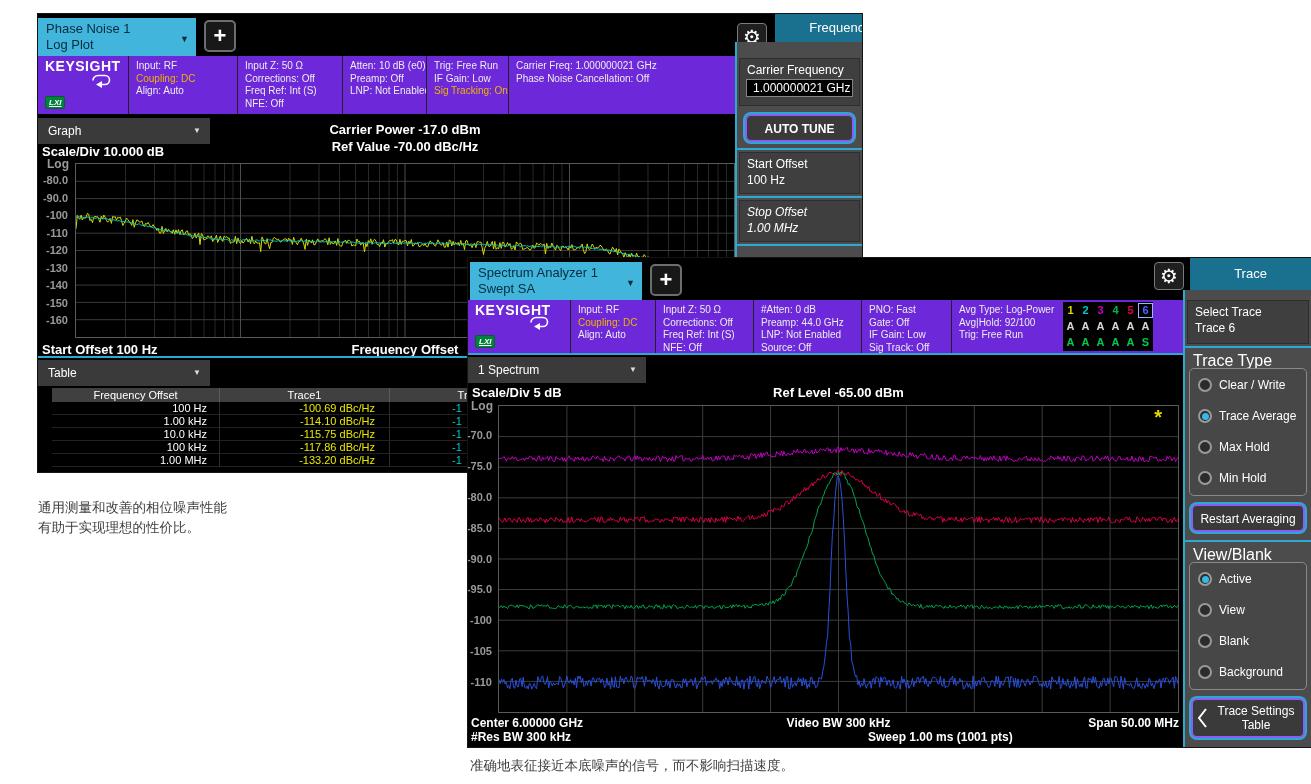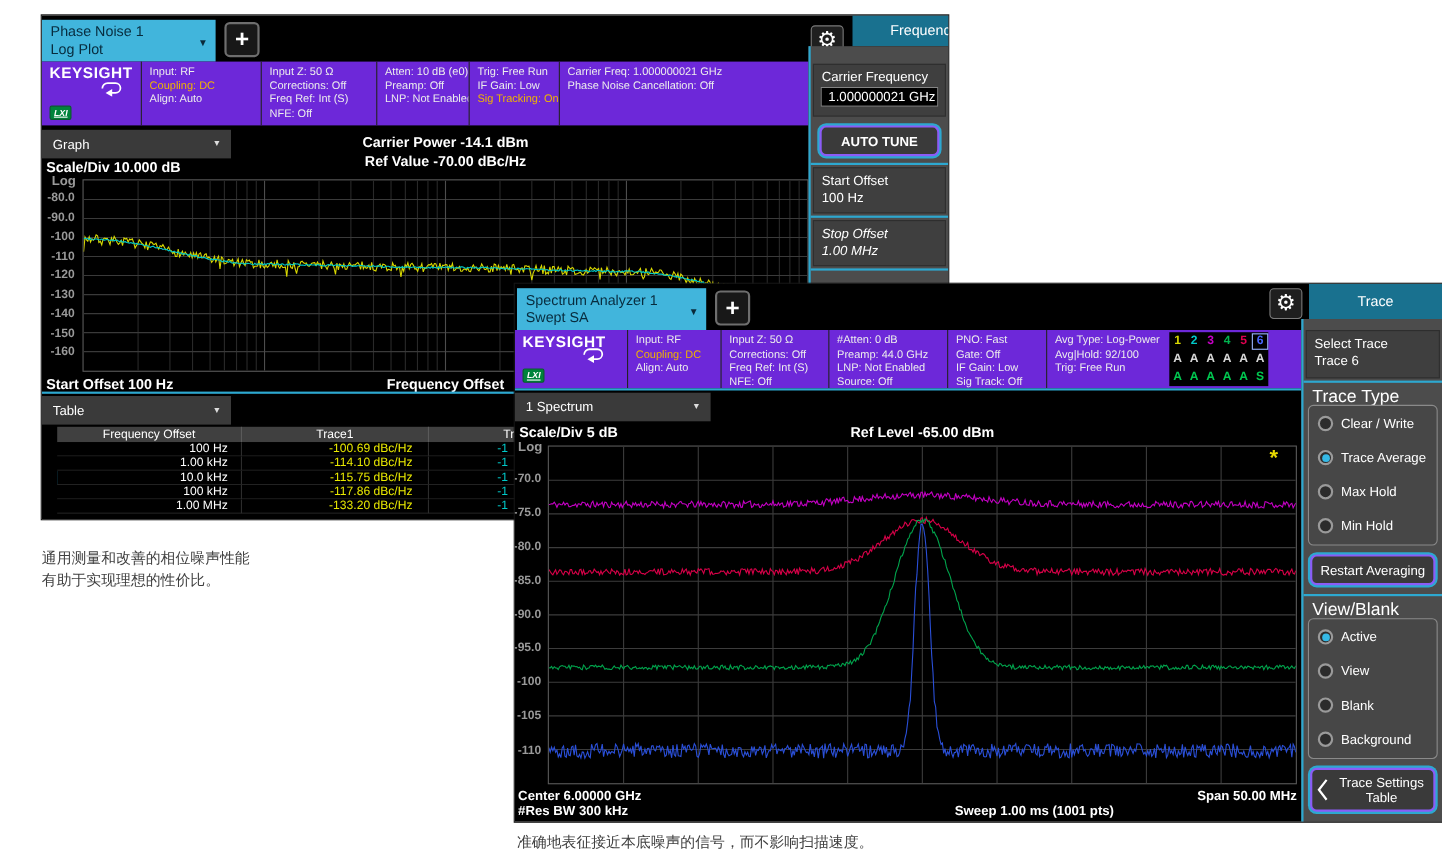"Carrier Power -14.1 dBm" div.abs { text: -14.1 -> -17.0 }
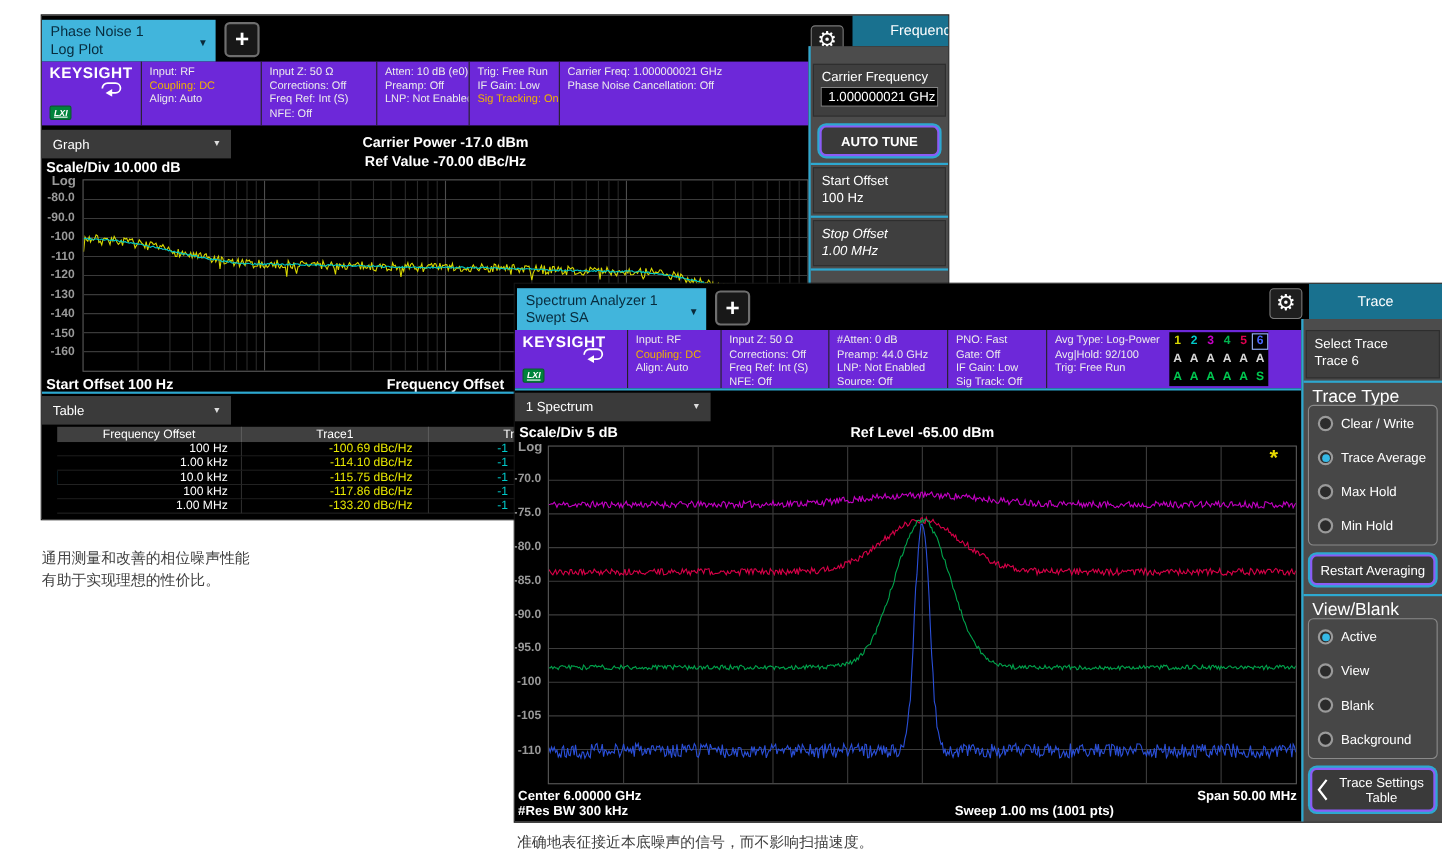"Video BW 300 kHz" div.abs { html: none -> <div>Video BW 300 kHz</div> }
